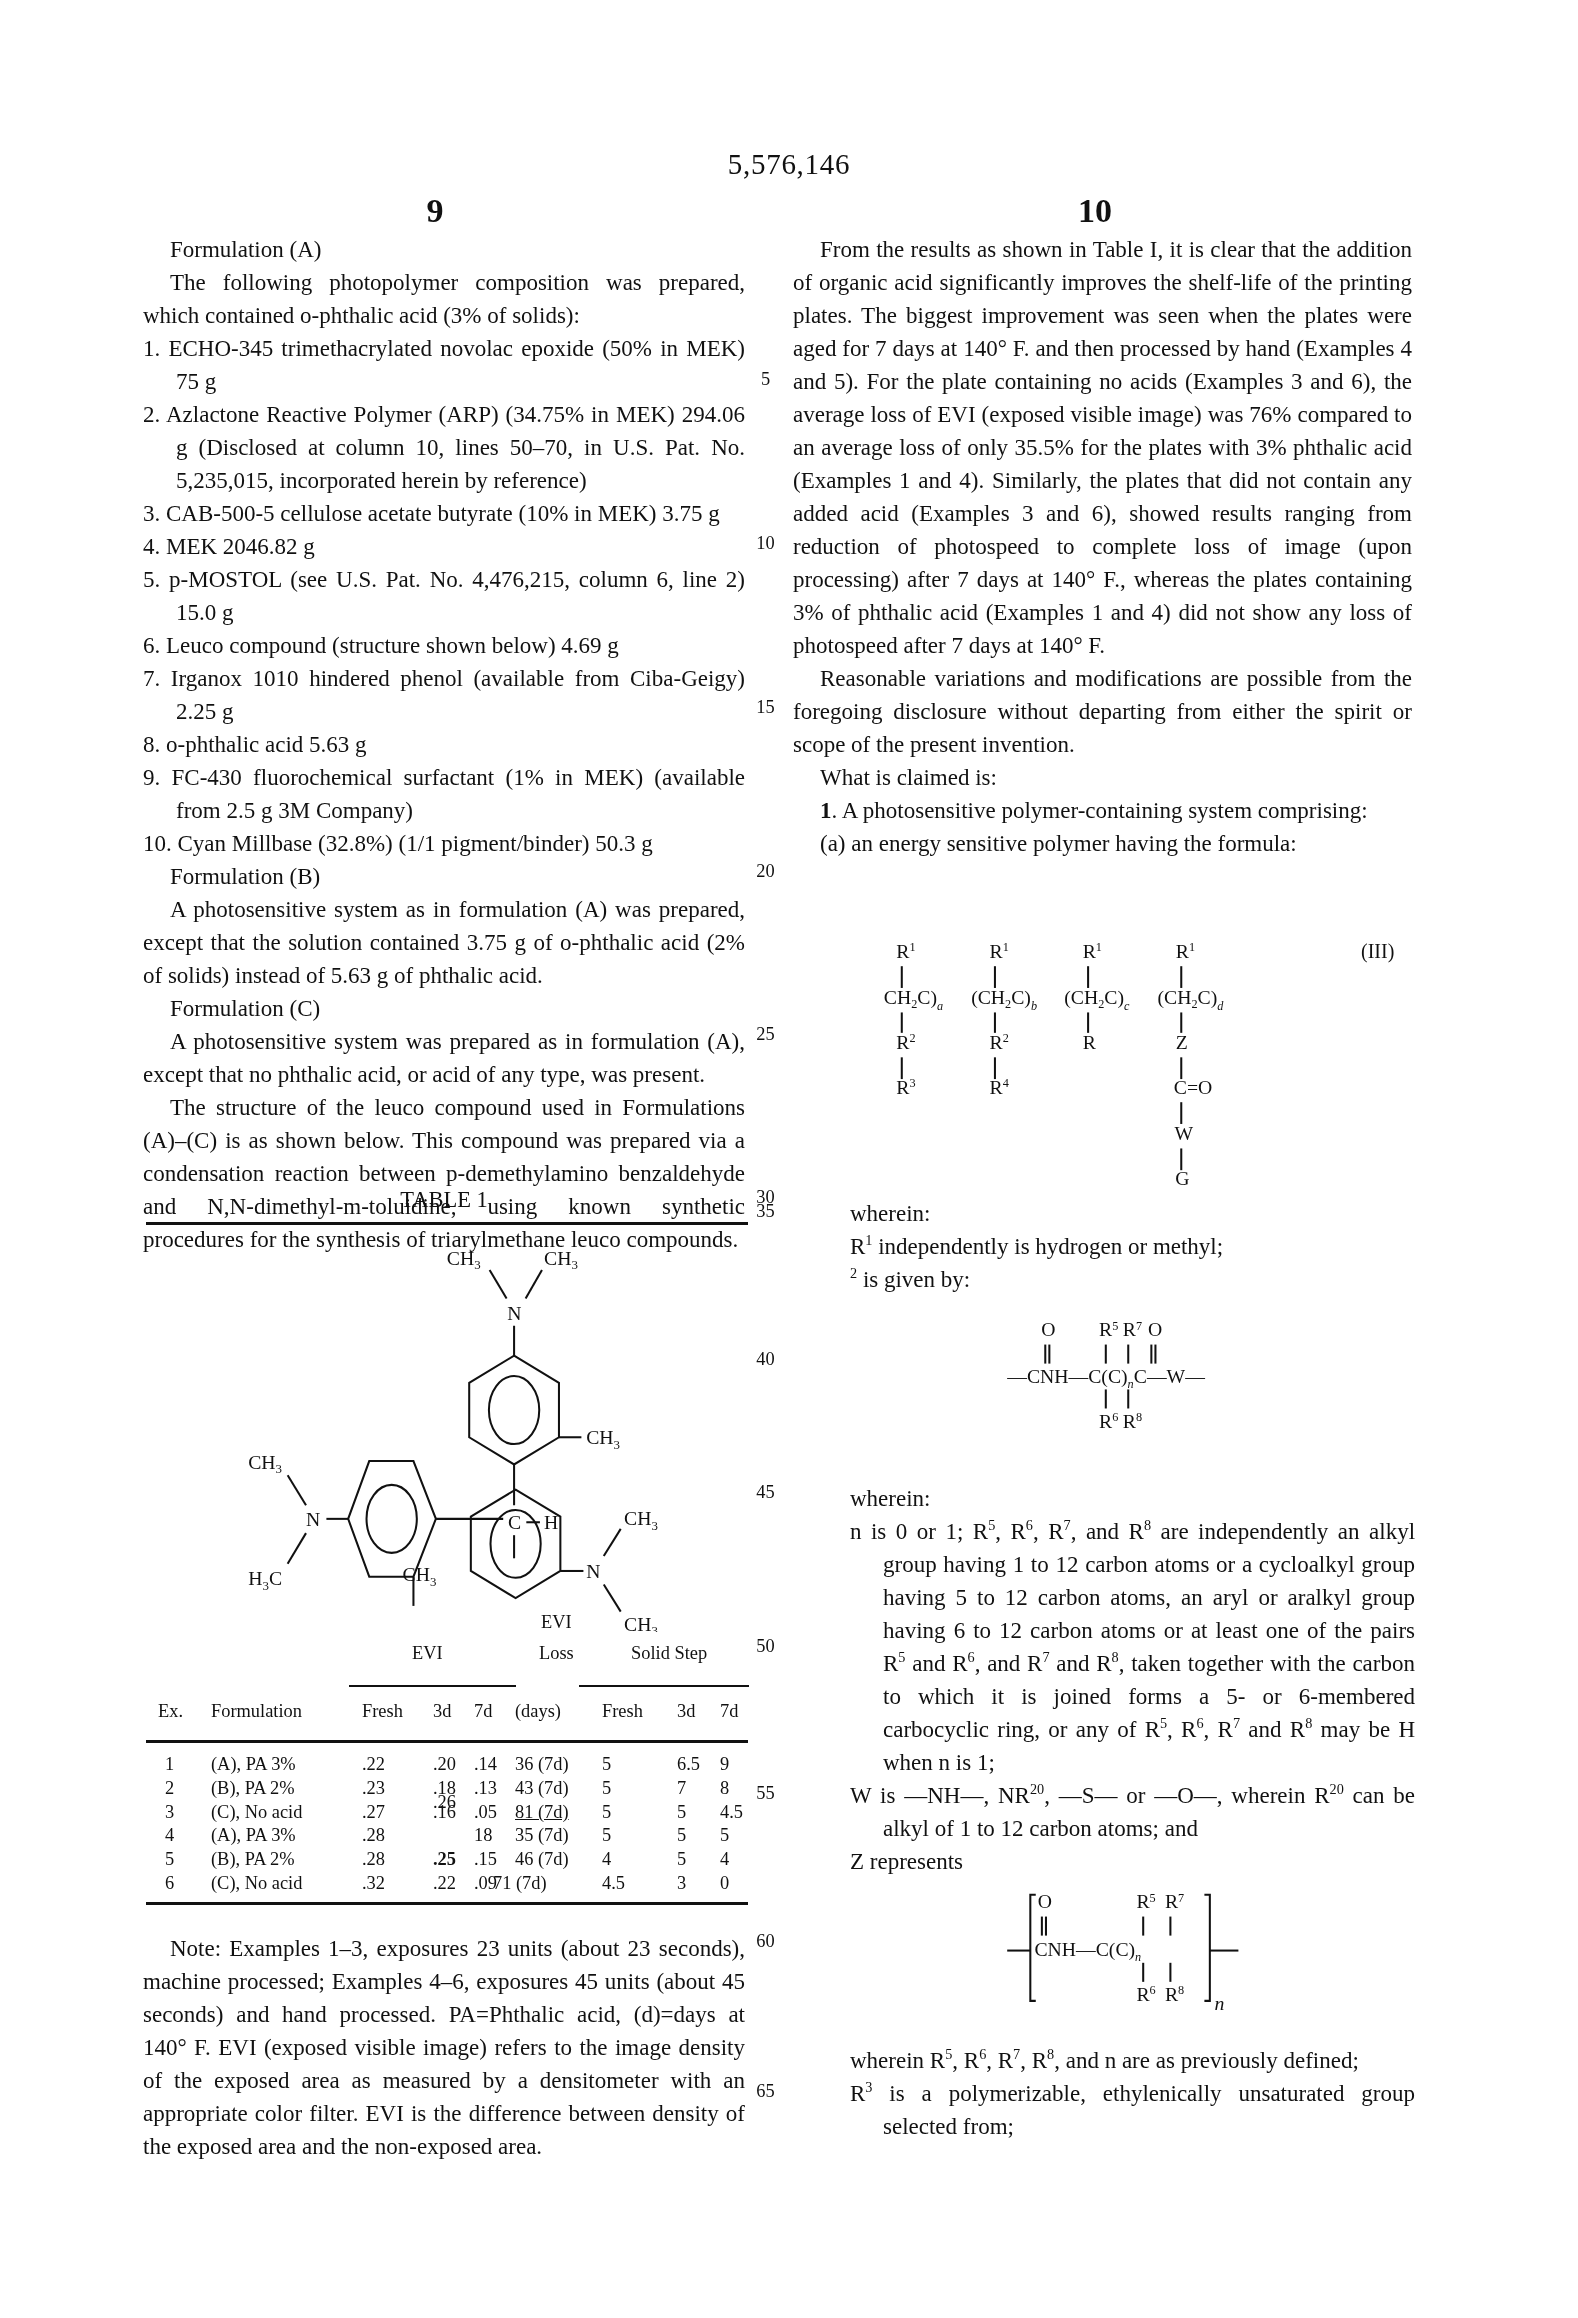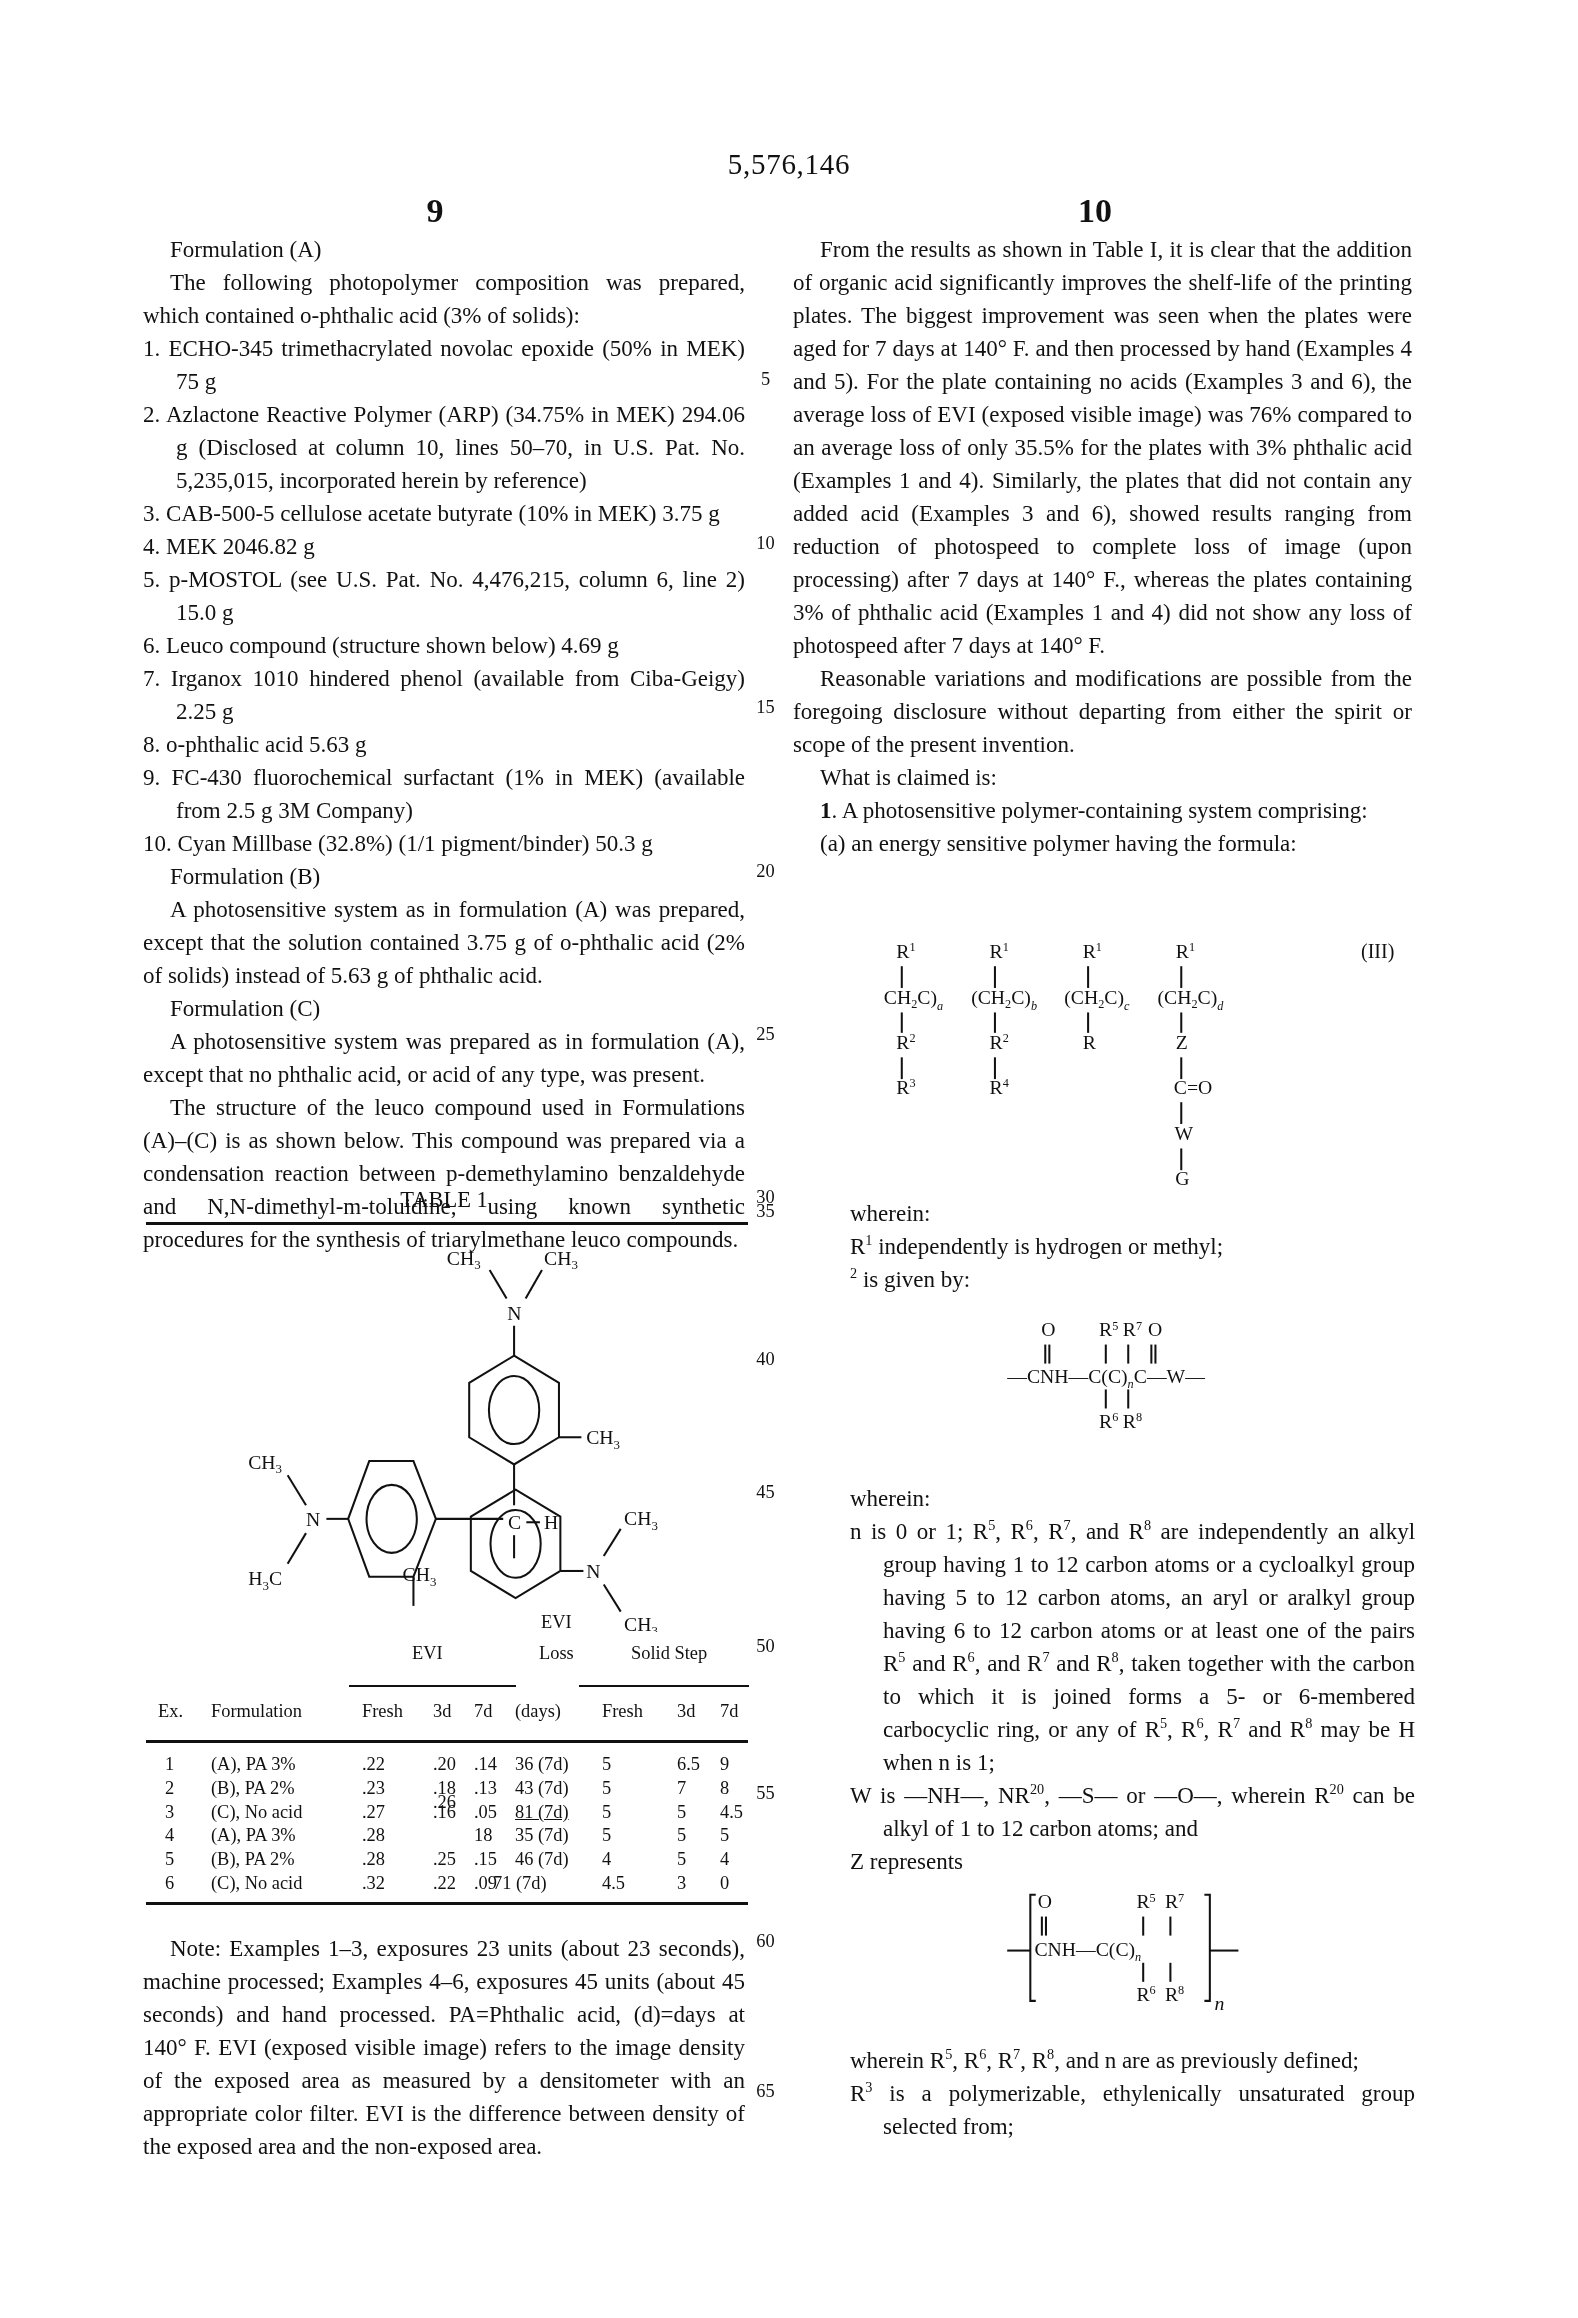".25" div.cell { font-weight: none -> bold }
